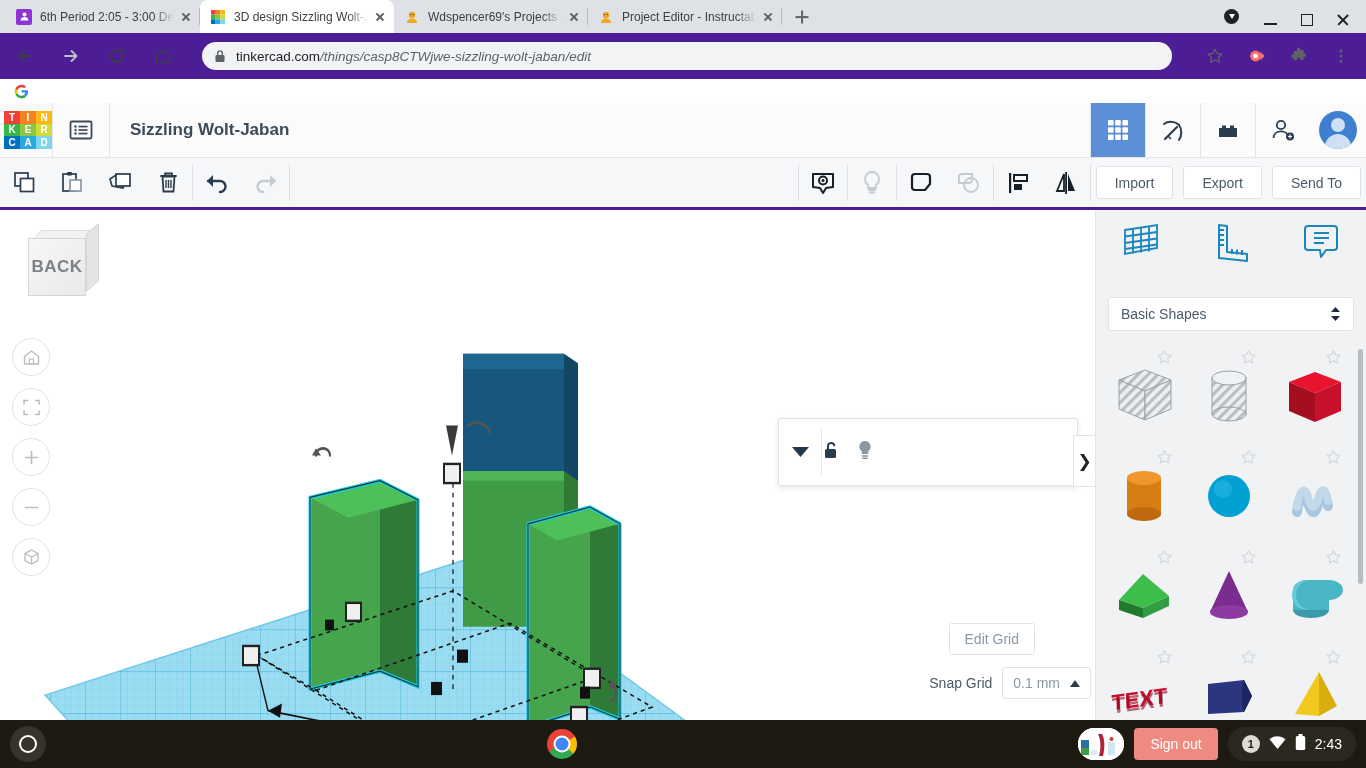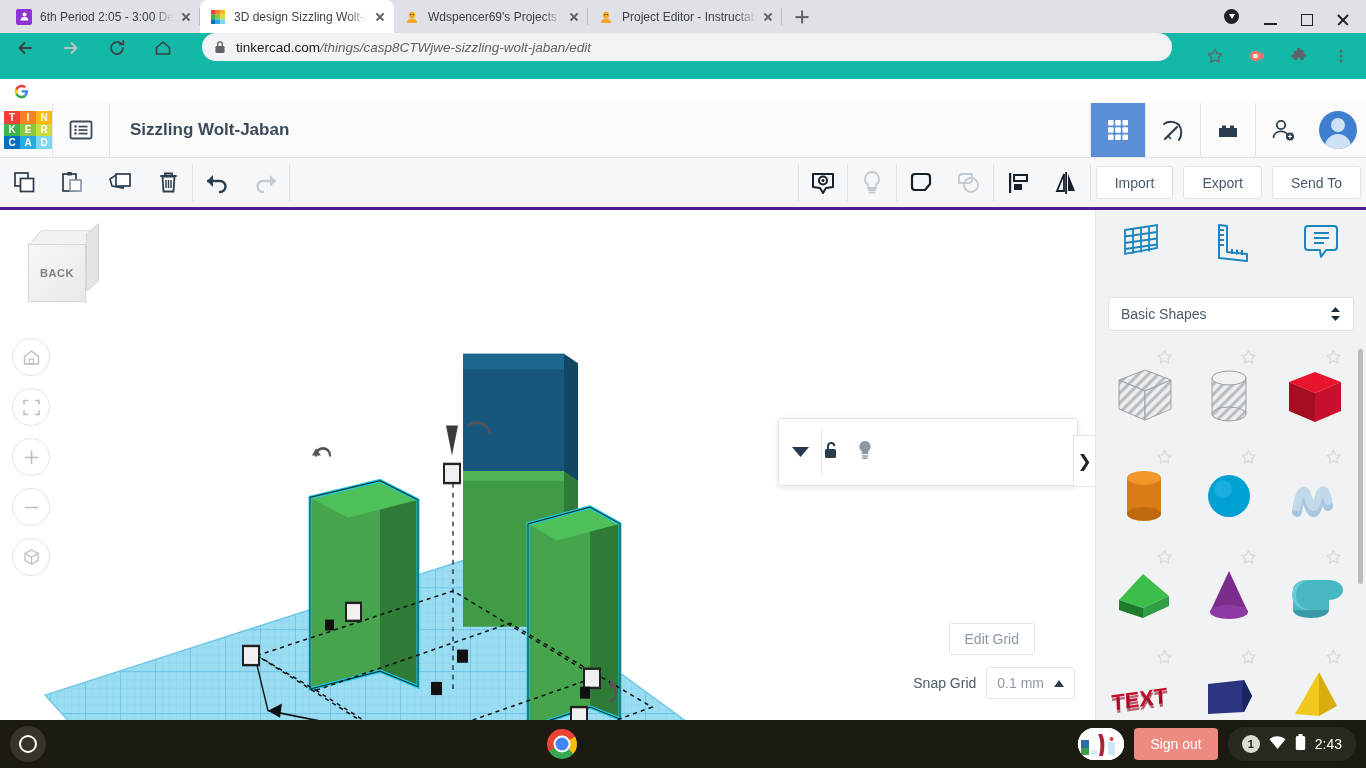"tinkercad.com" .browser-toolbar { align-items: none -> center; background: #14b8a6 -> #4c1d95 }
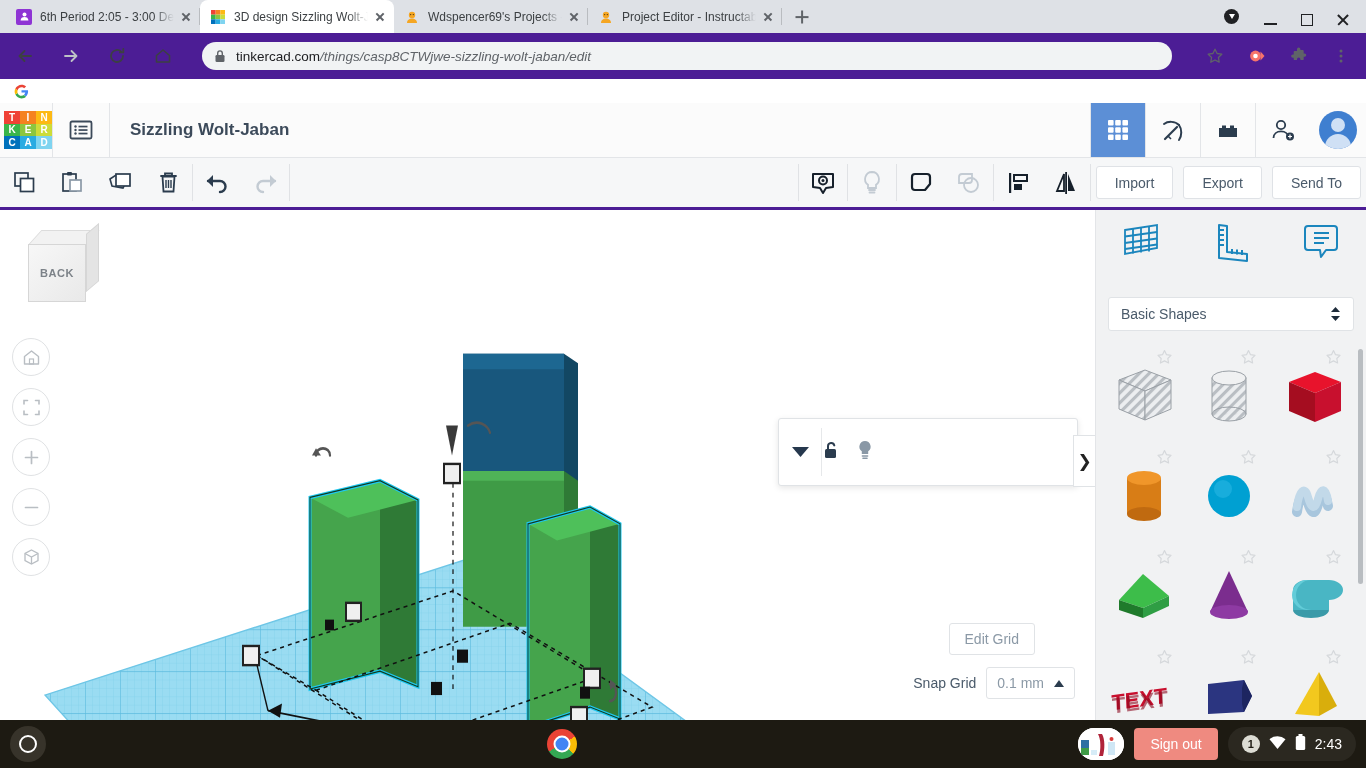"BACK" .vc-face { font-size: 11px -> 17px; top: 14px -> 8px }
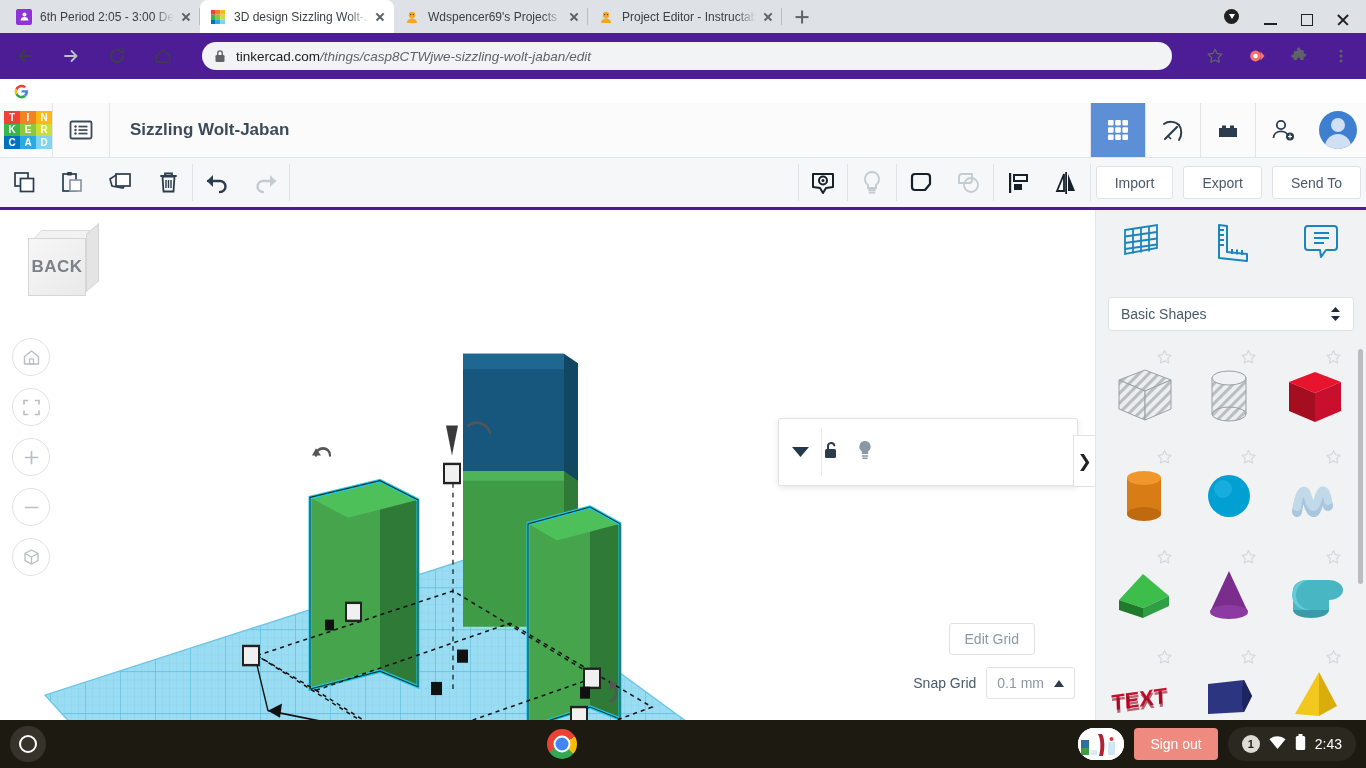"Snap Grid" .snapgrid { right: 20px -> 4px }
